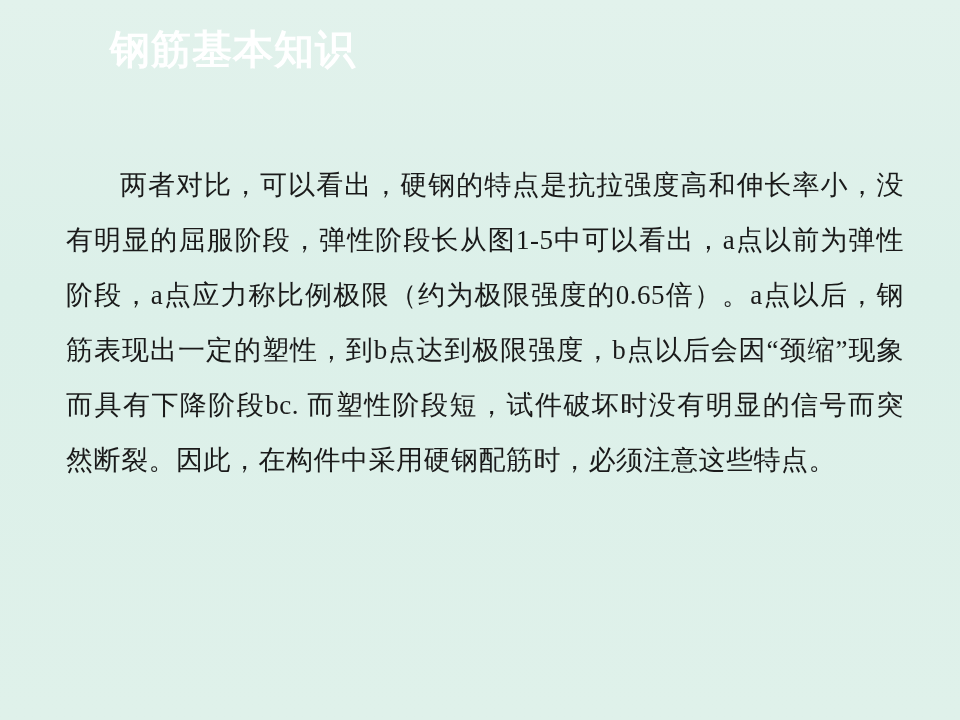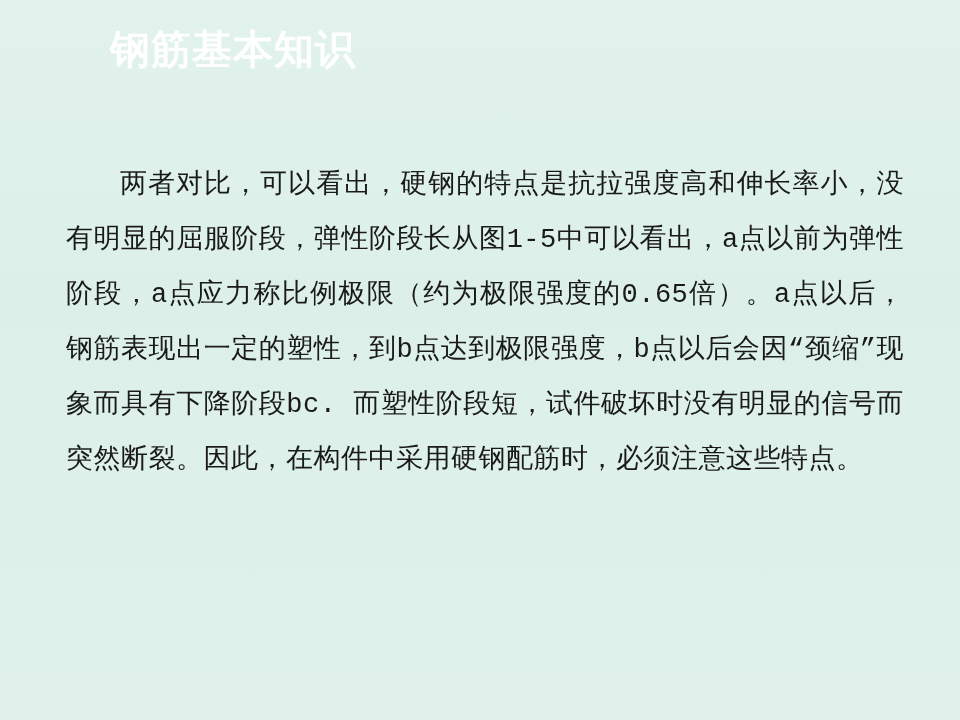"两者对比，可以看出，硬钢的特点是抗拉强度高和伸长率小，没有明显的屈服阶段，弹性阶" .body-text { font-family: Liberation Mono, monospace -> Liberation Serif, serif }
